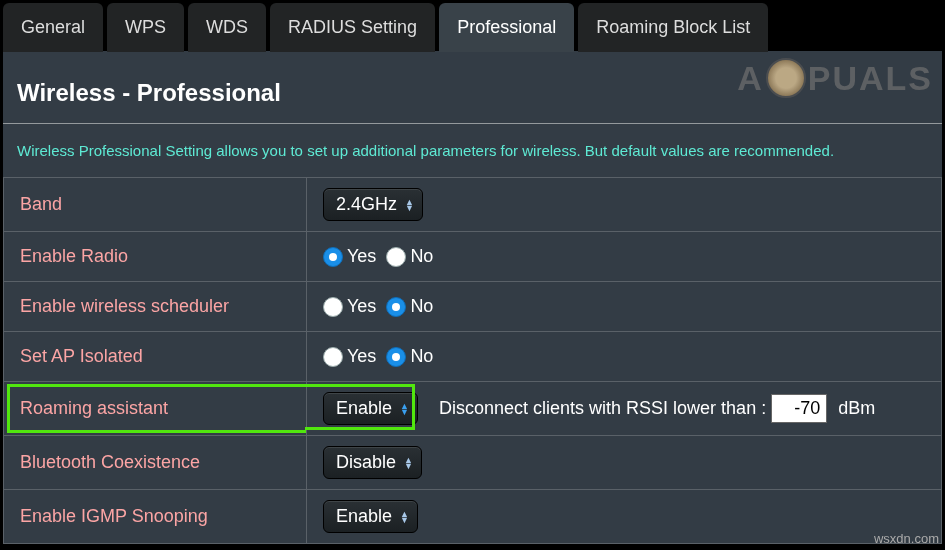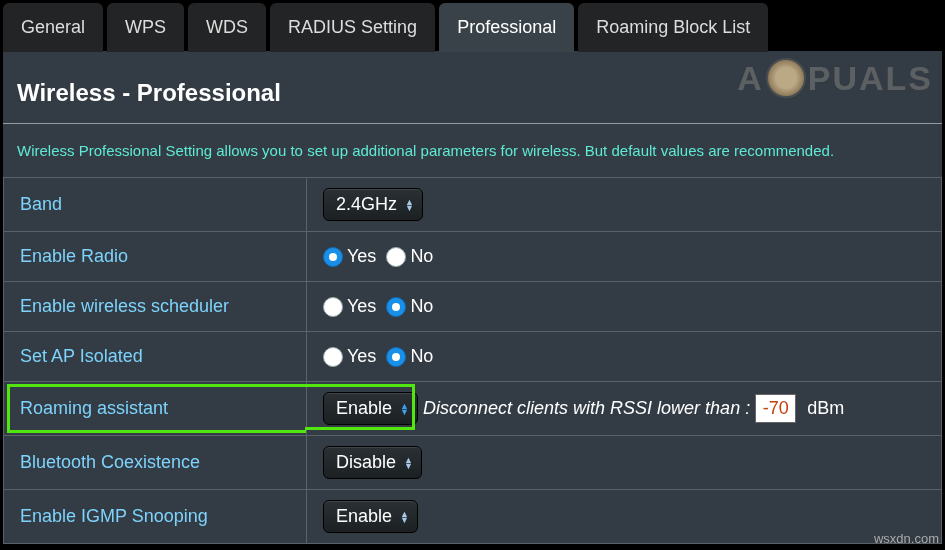"Band" .settings-table td.label-cell { color: #7dd3fc -> #fca5a5 }
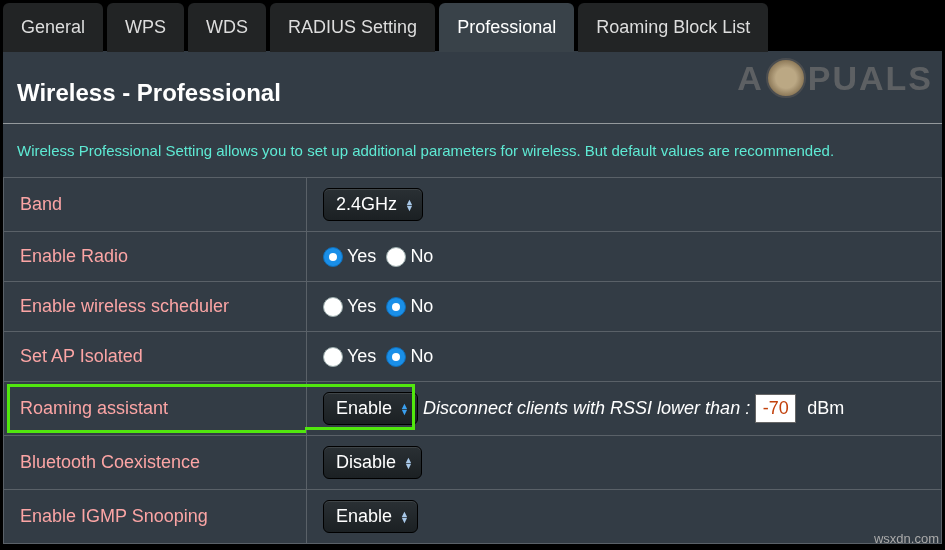"Disconnect clients with RSSI lower" span { font-style: italic -> none; margin-left: 0 -> 16px }
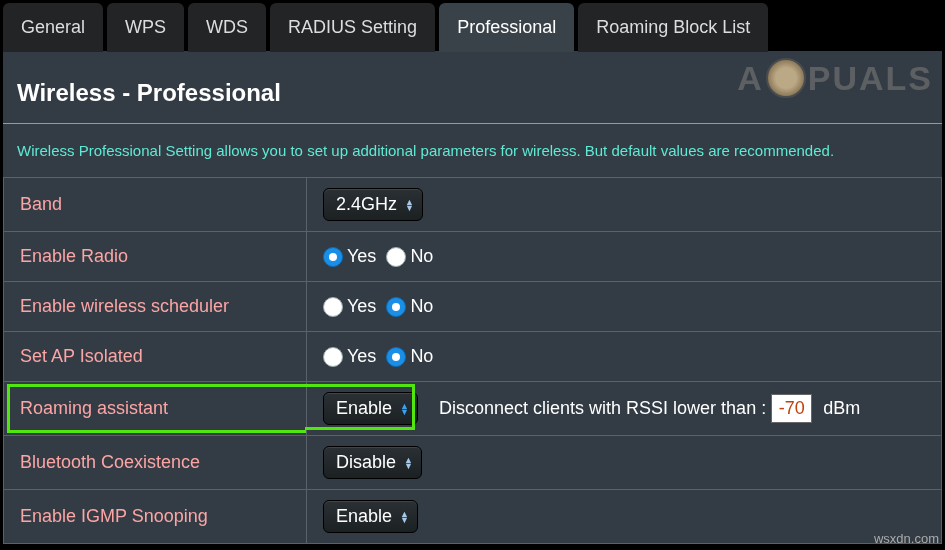"-70" .txt { color: #c2410c -> #000000; text-align: center -> right; width: 41px -> 56px }
